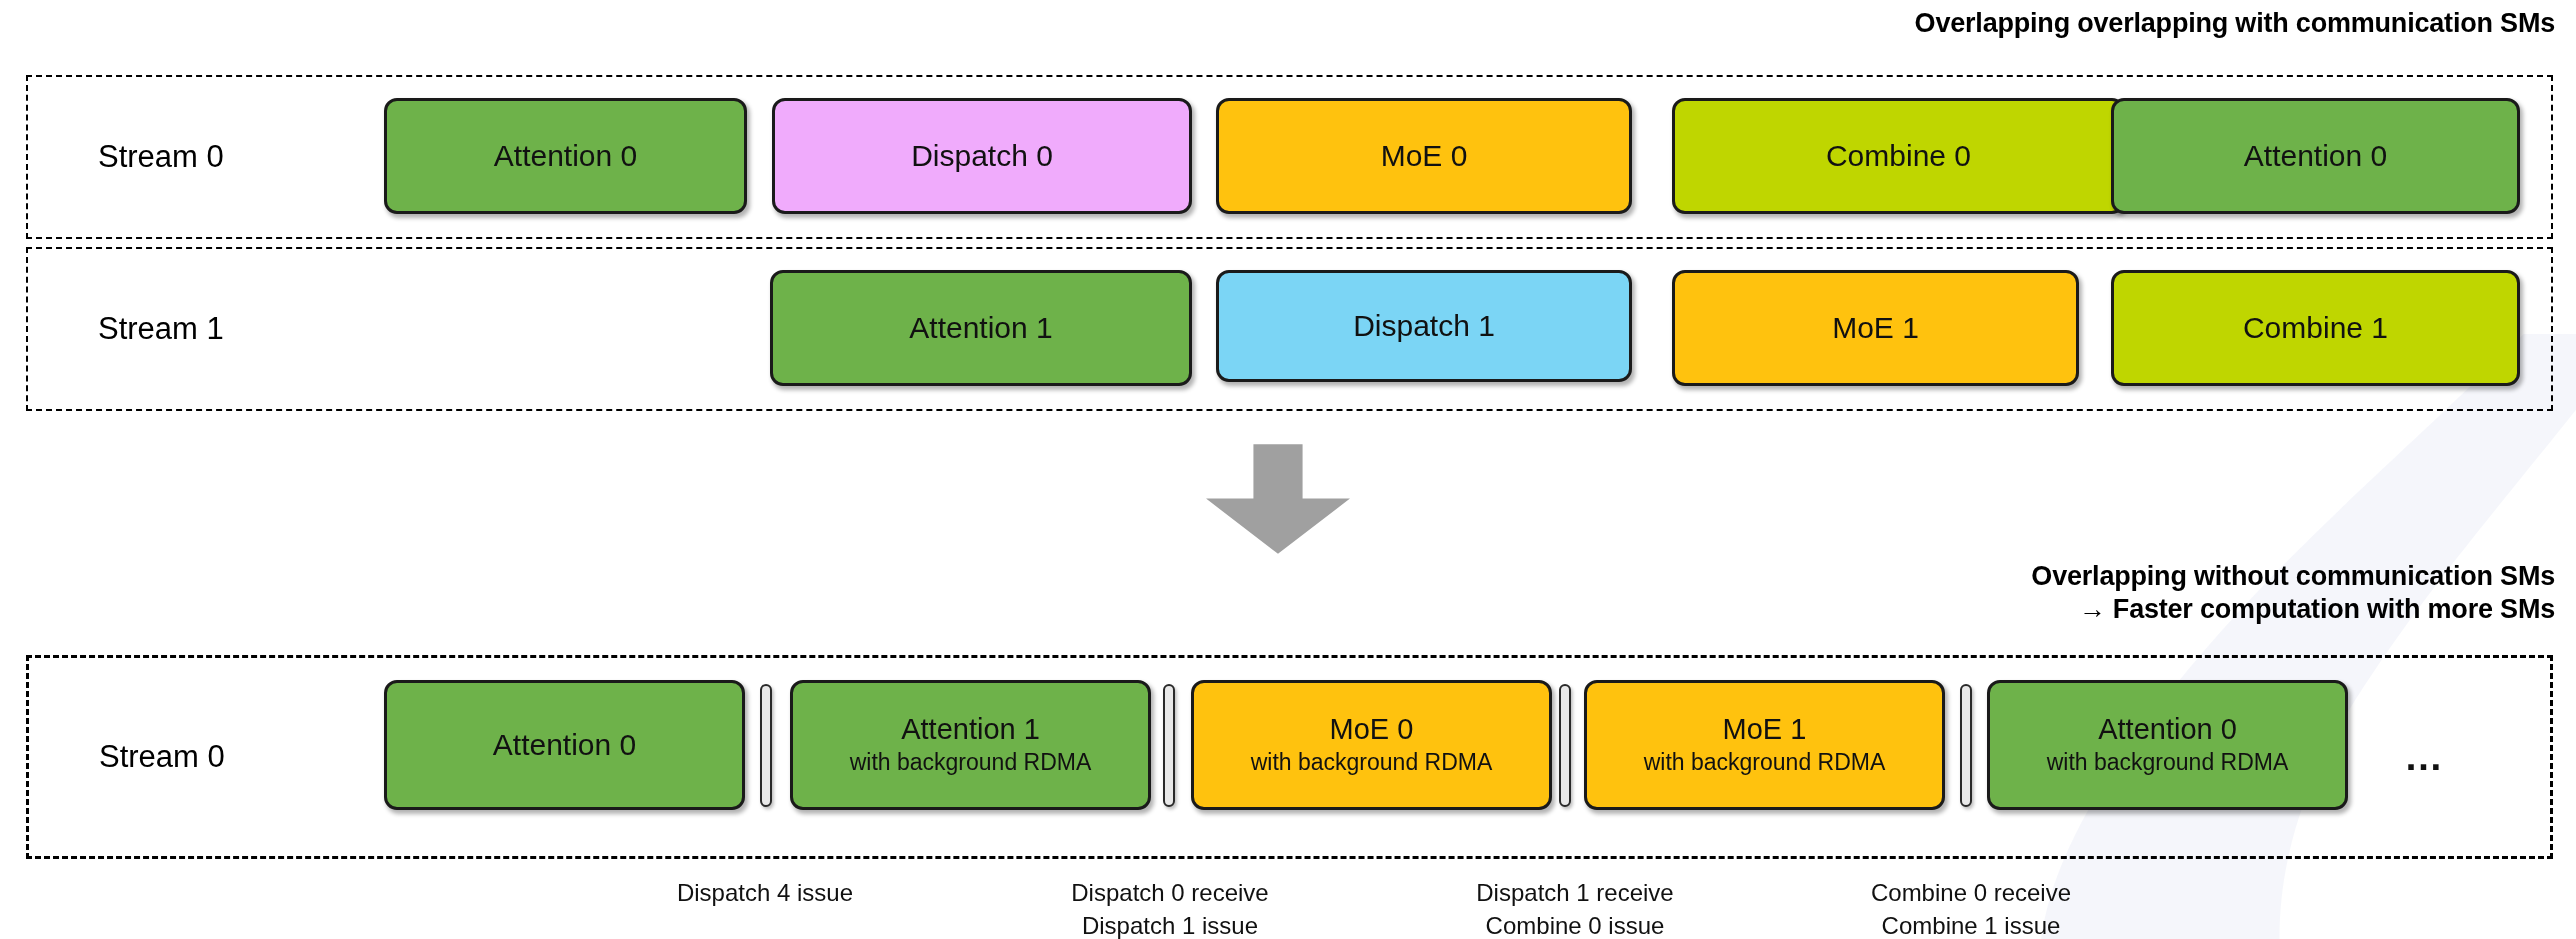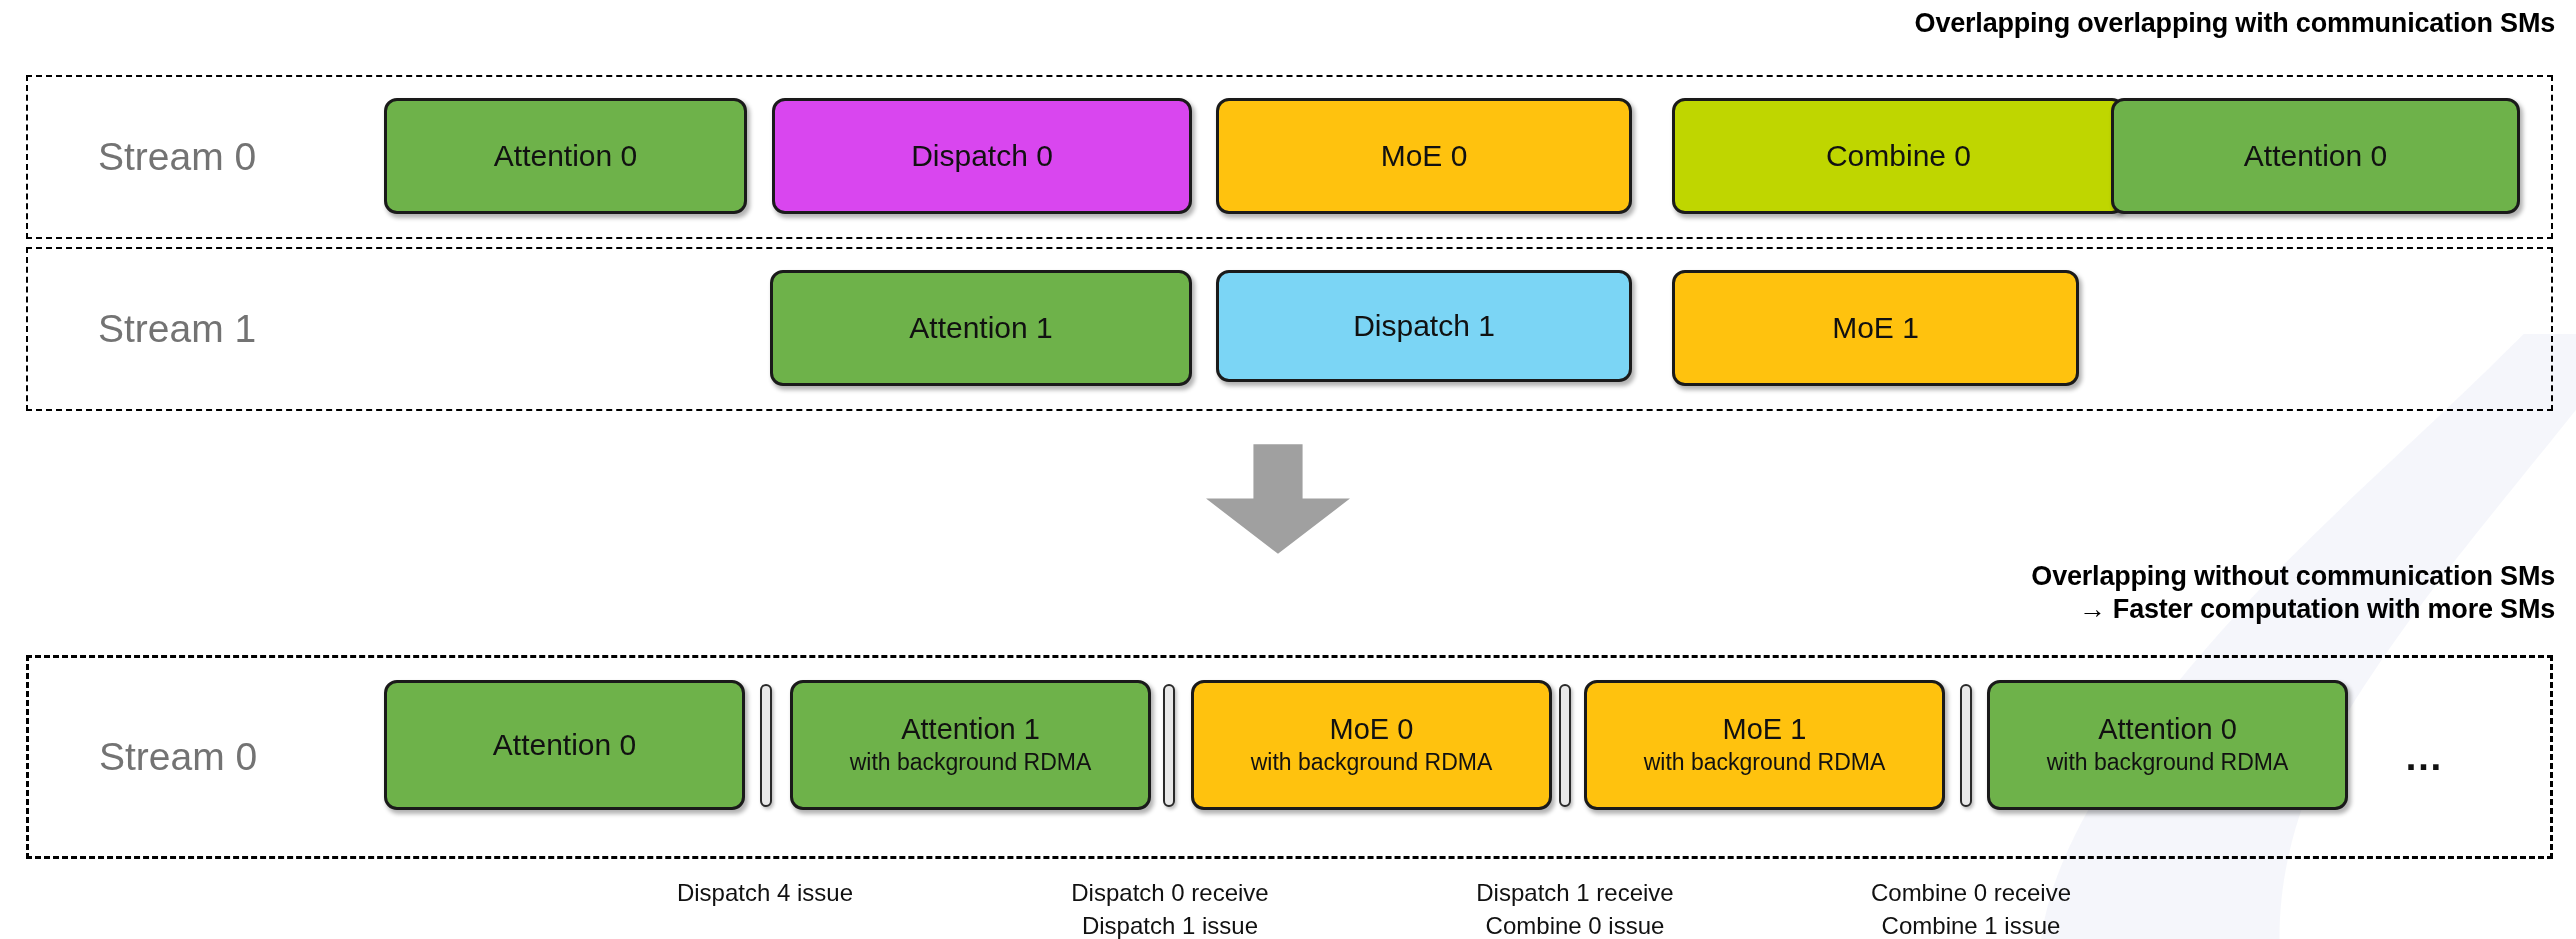"Stream 0" .lane-label { color: #737373 -> #000000; font-size: 39px -> 31px }
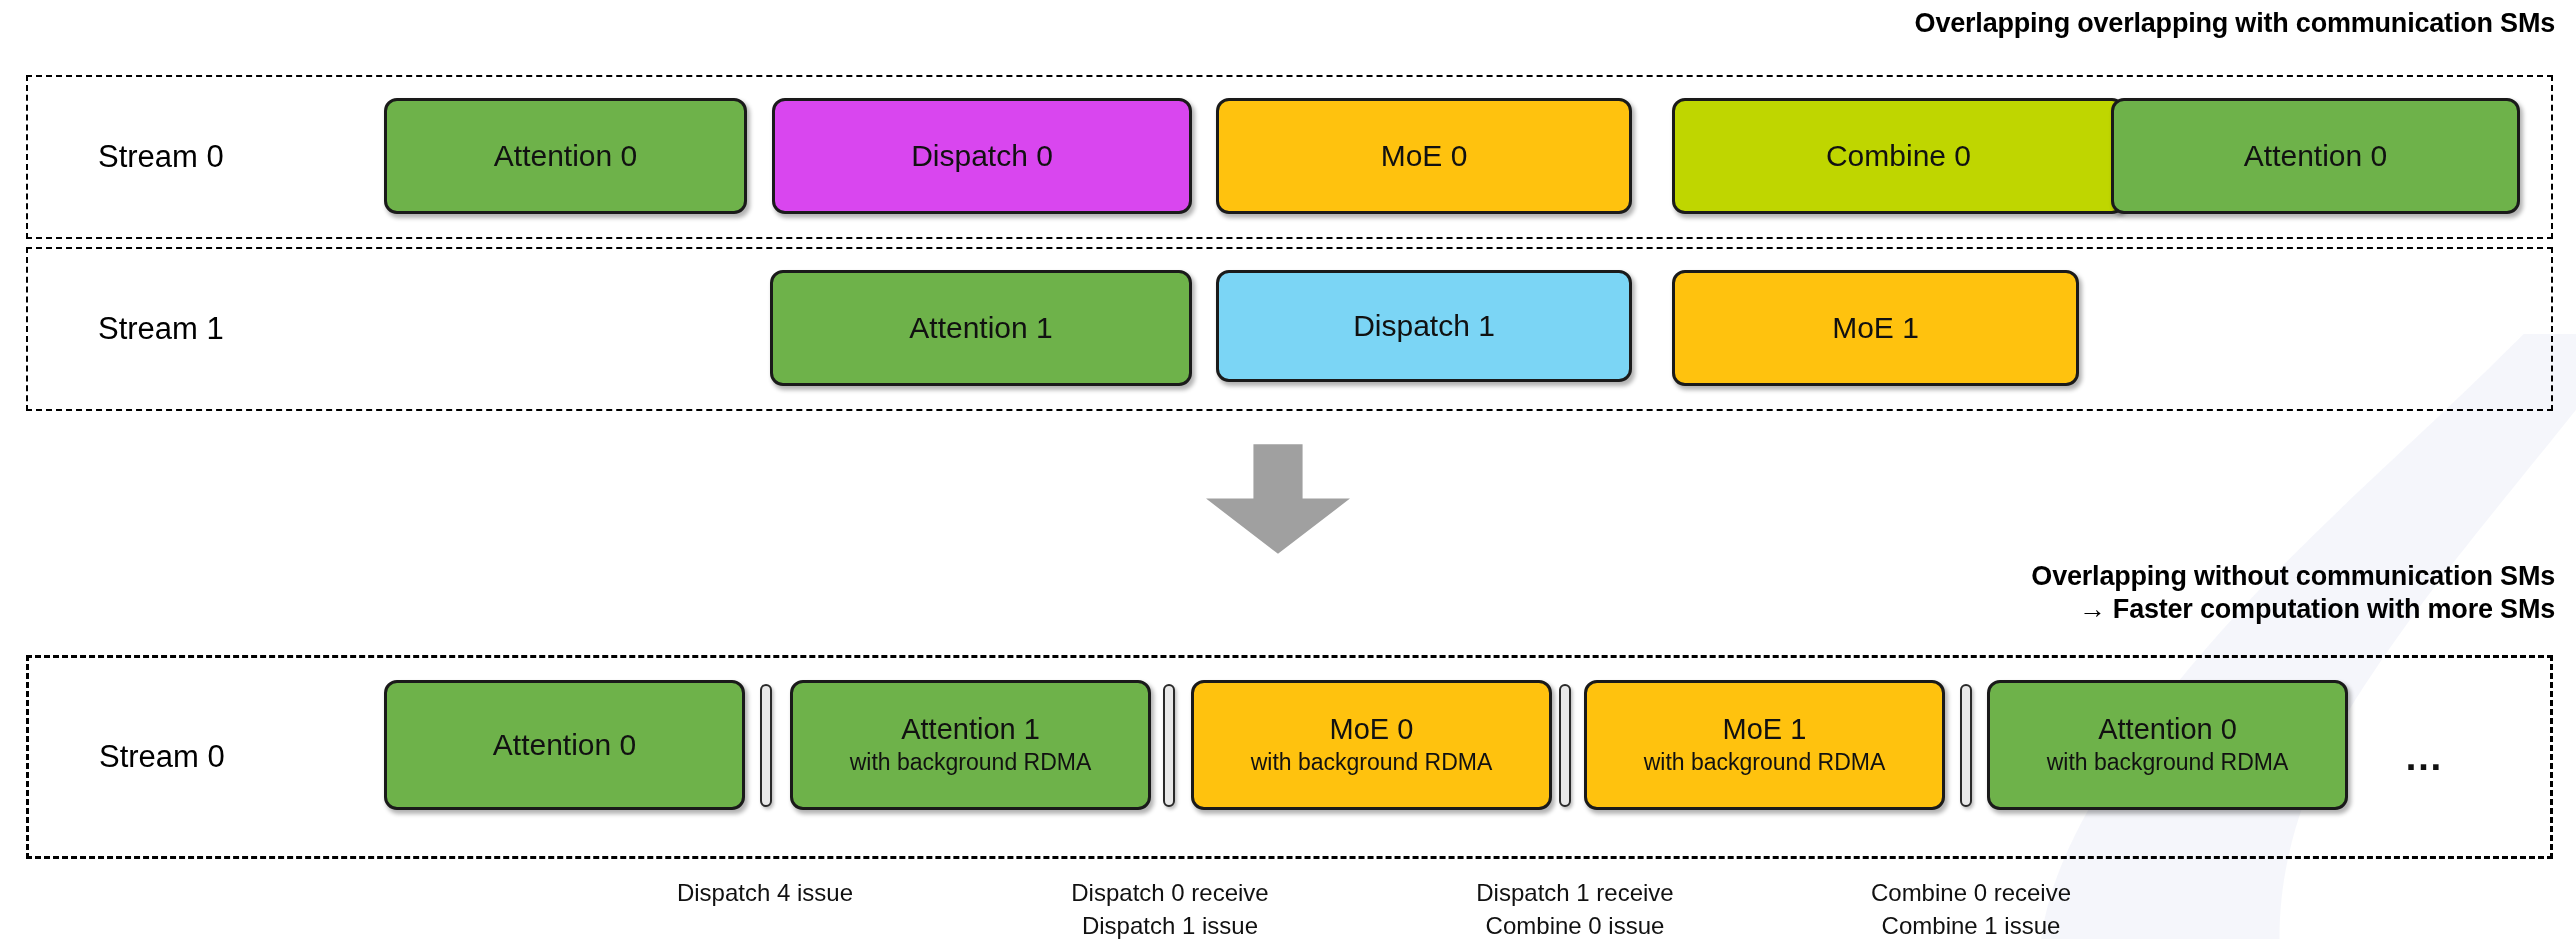"Dispatch 0" div.blk { background: #d946ef -> #f0abfc }
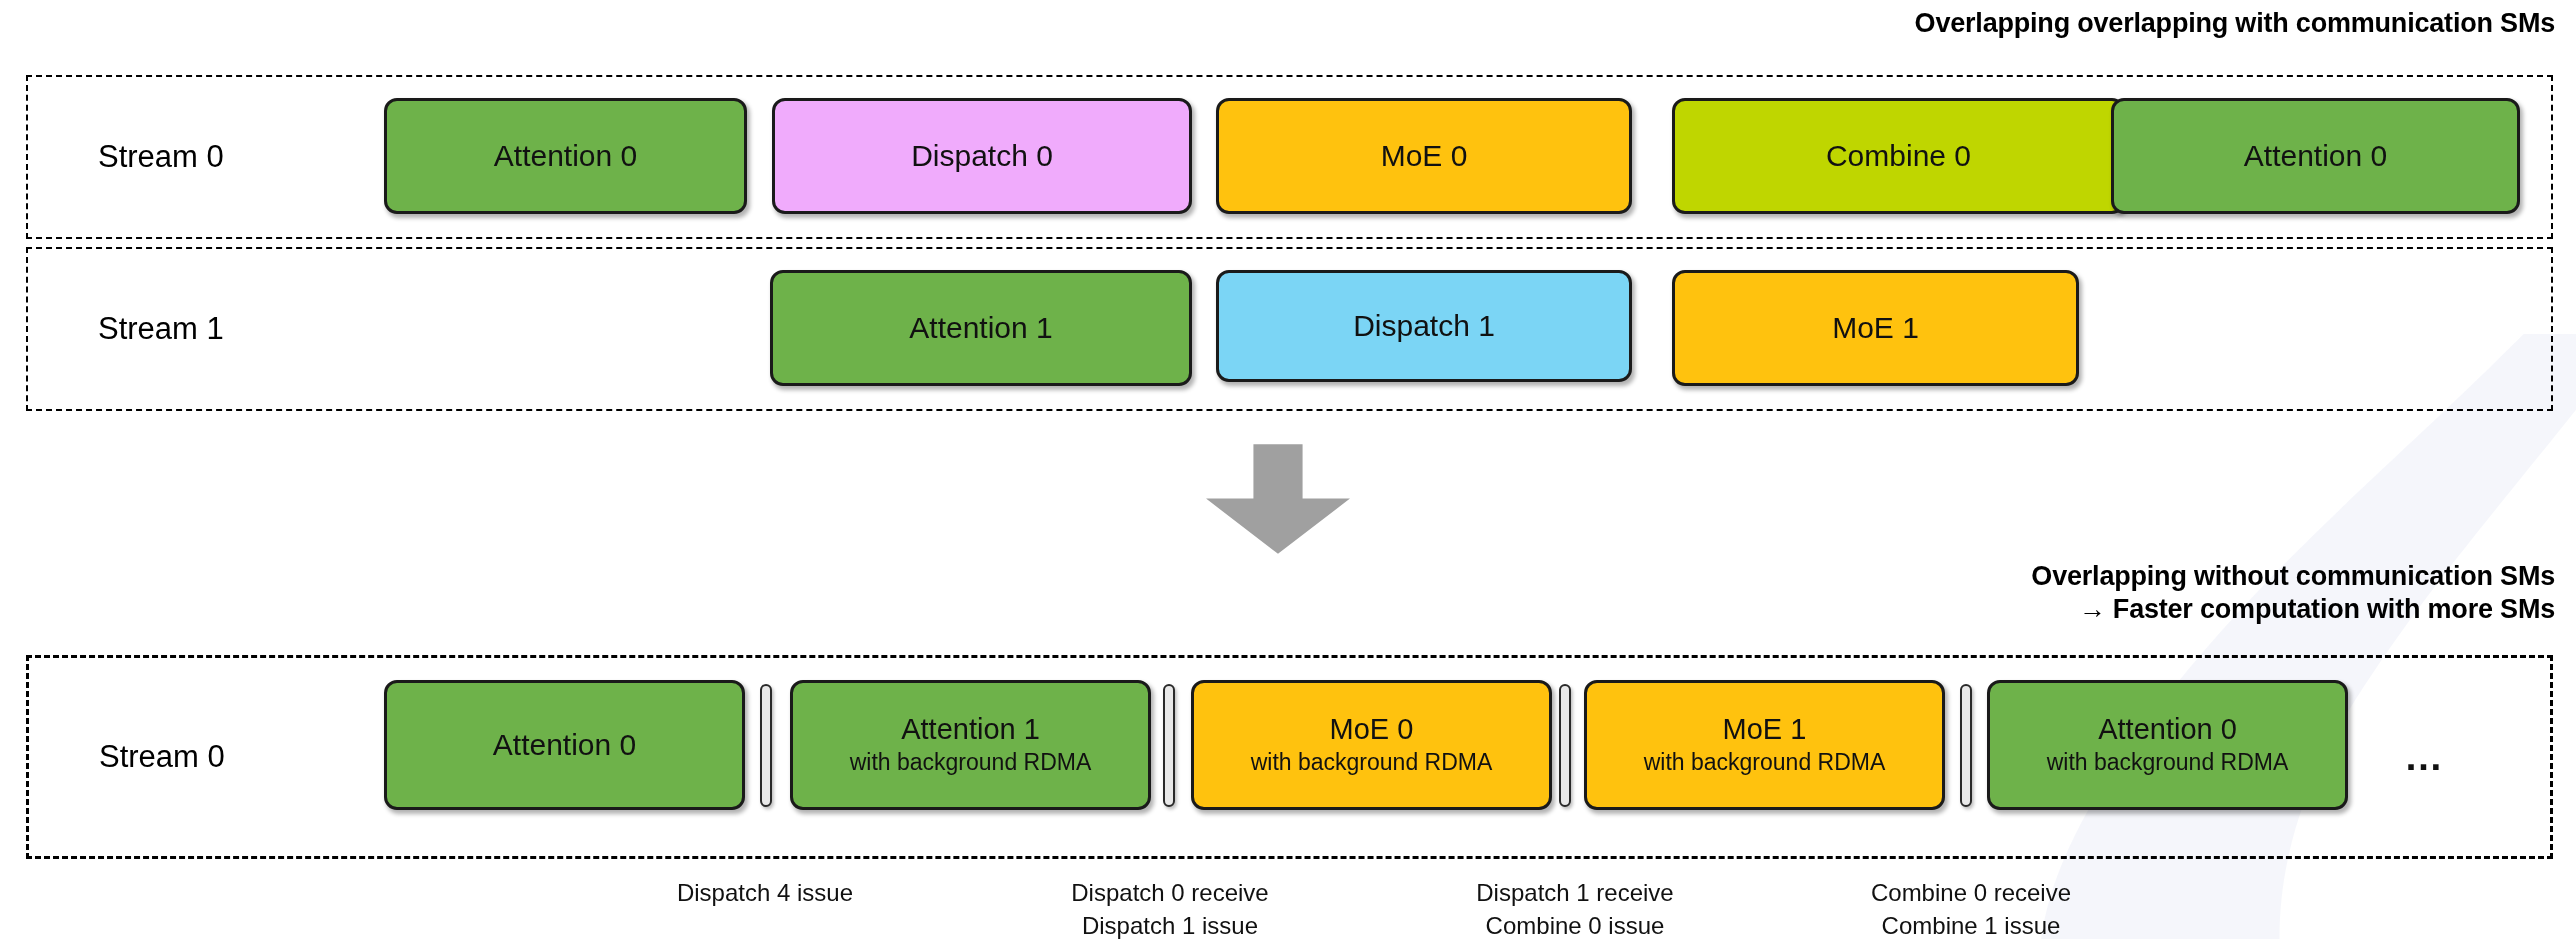"Combine 1" div.blk { html: none -> <div> <div>Combine 1</div> </div> }
